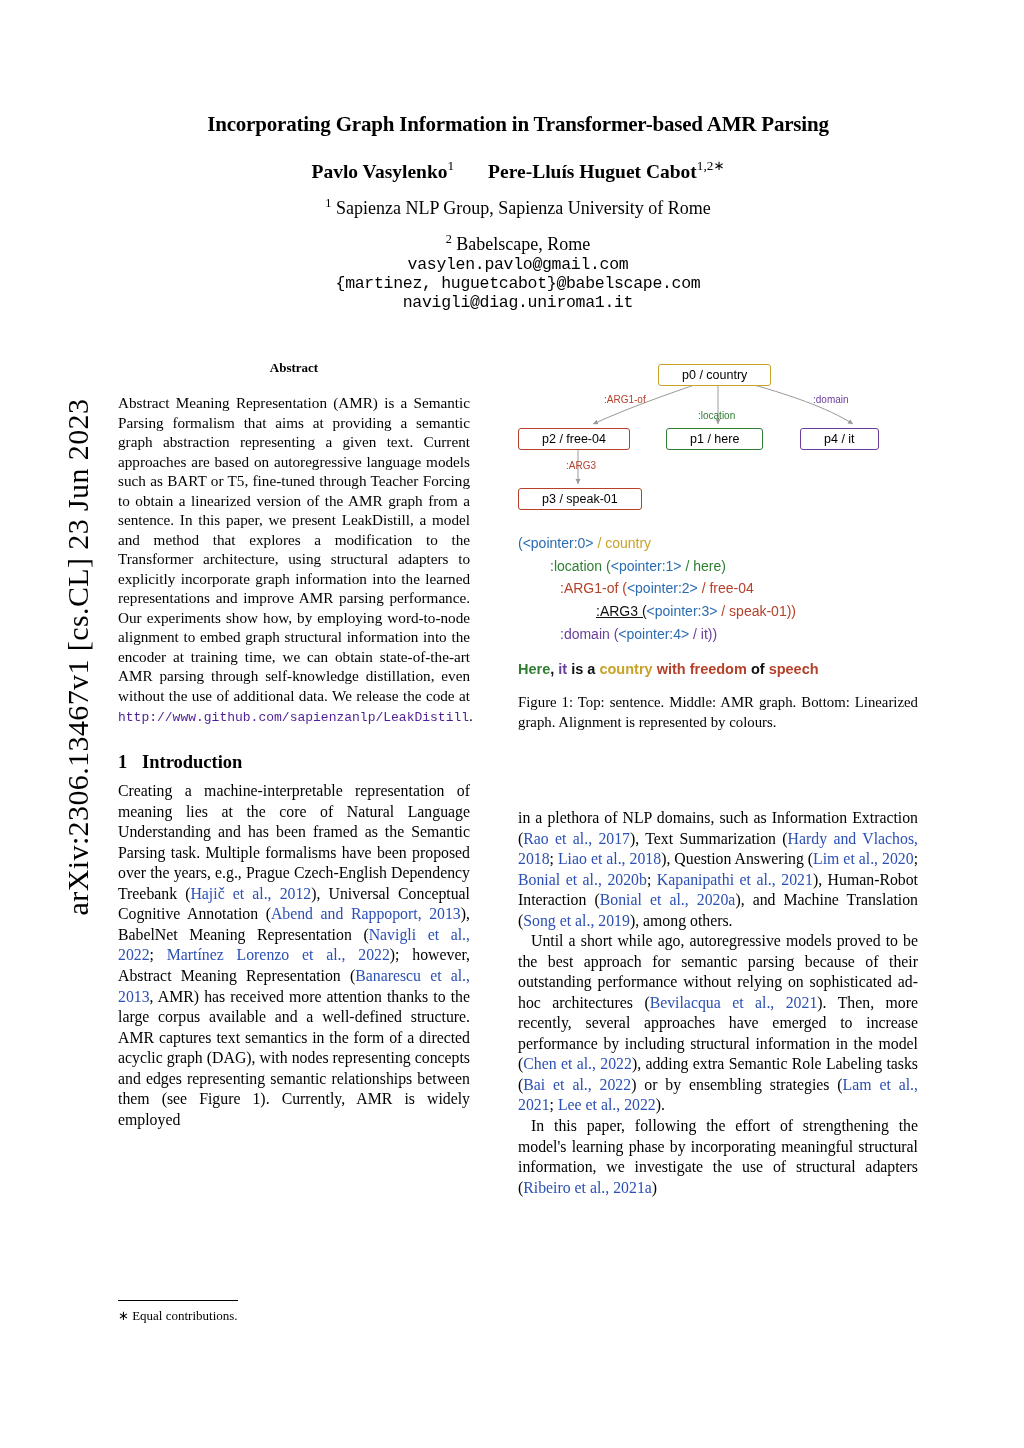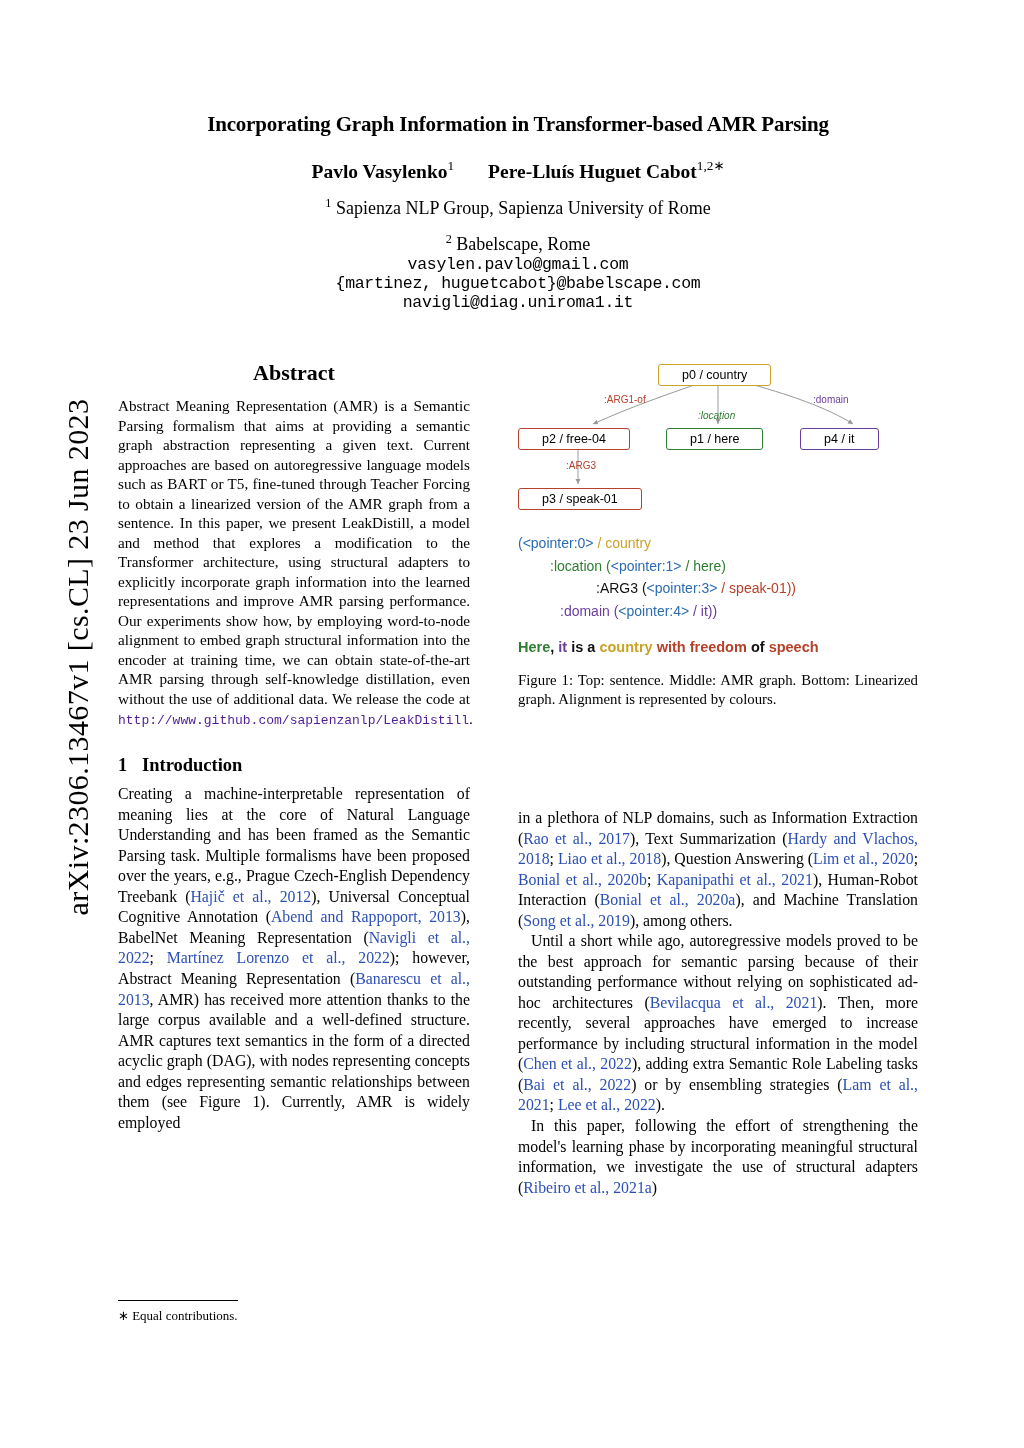"Abstract" .abstract-head { font-size: 22px -> 13px; margin-bottom: 10px -> 17px }
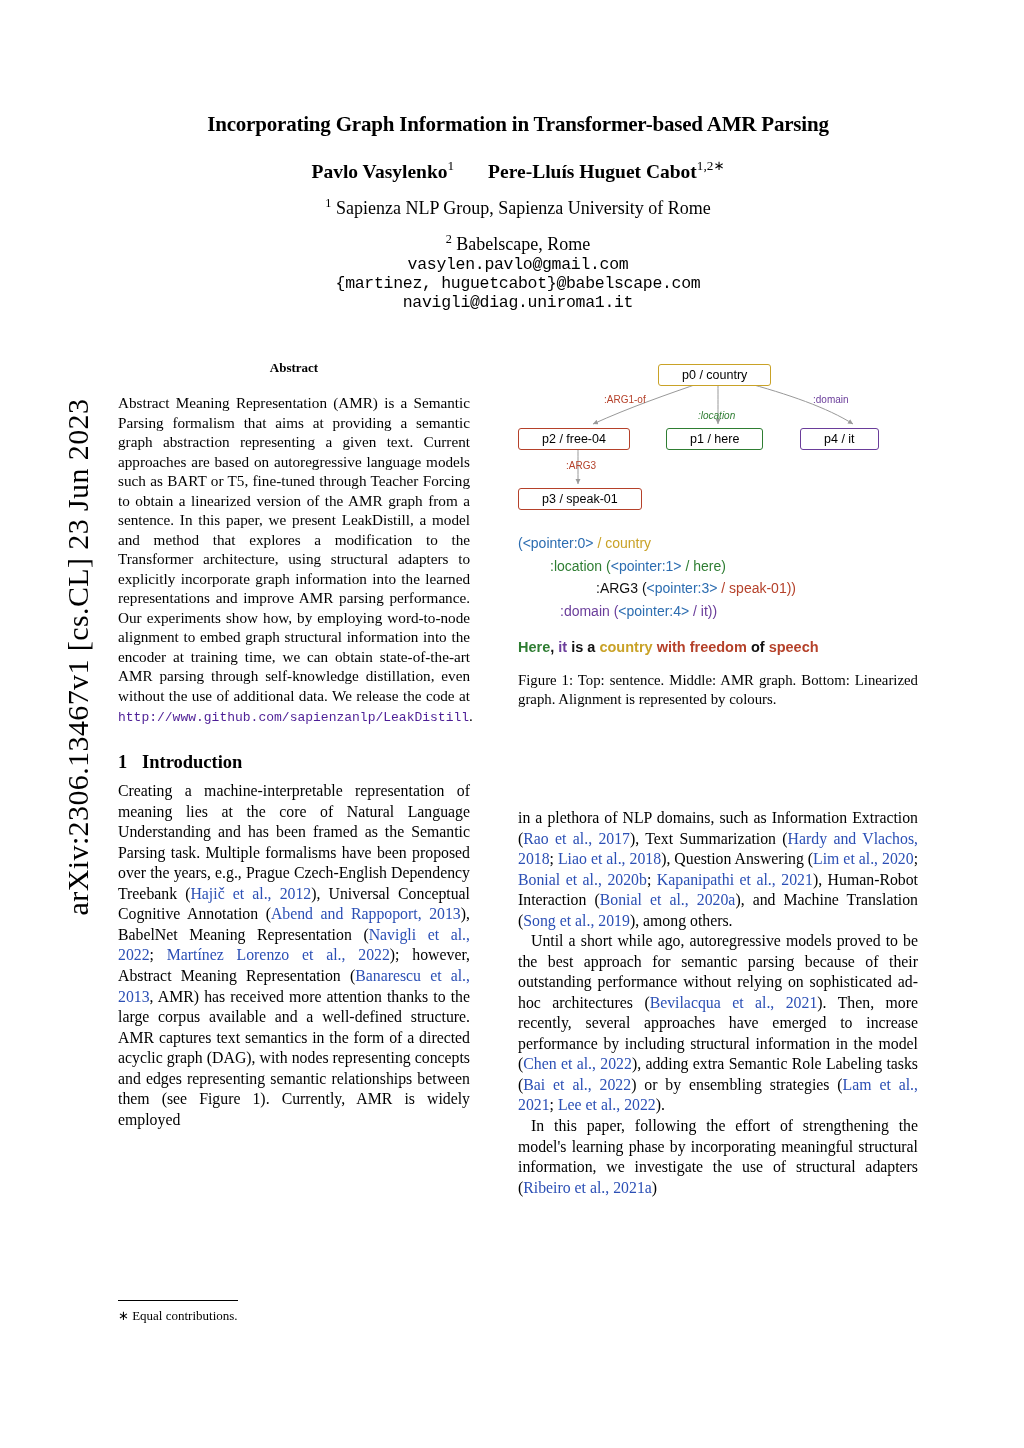":location" .el-location { font-style: italic -> none }
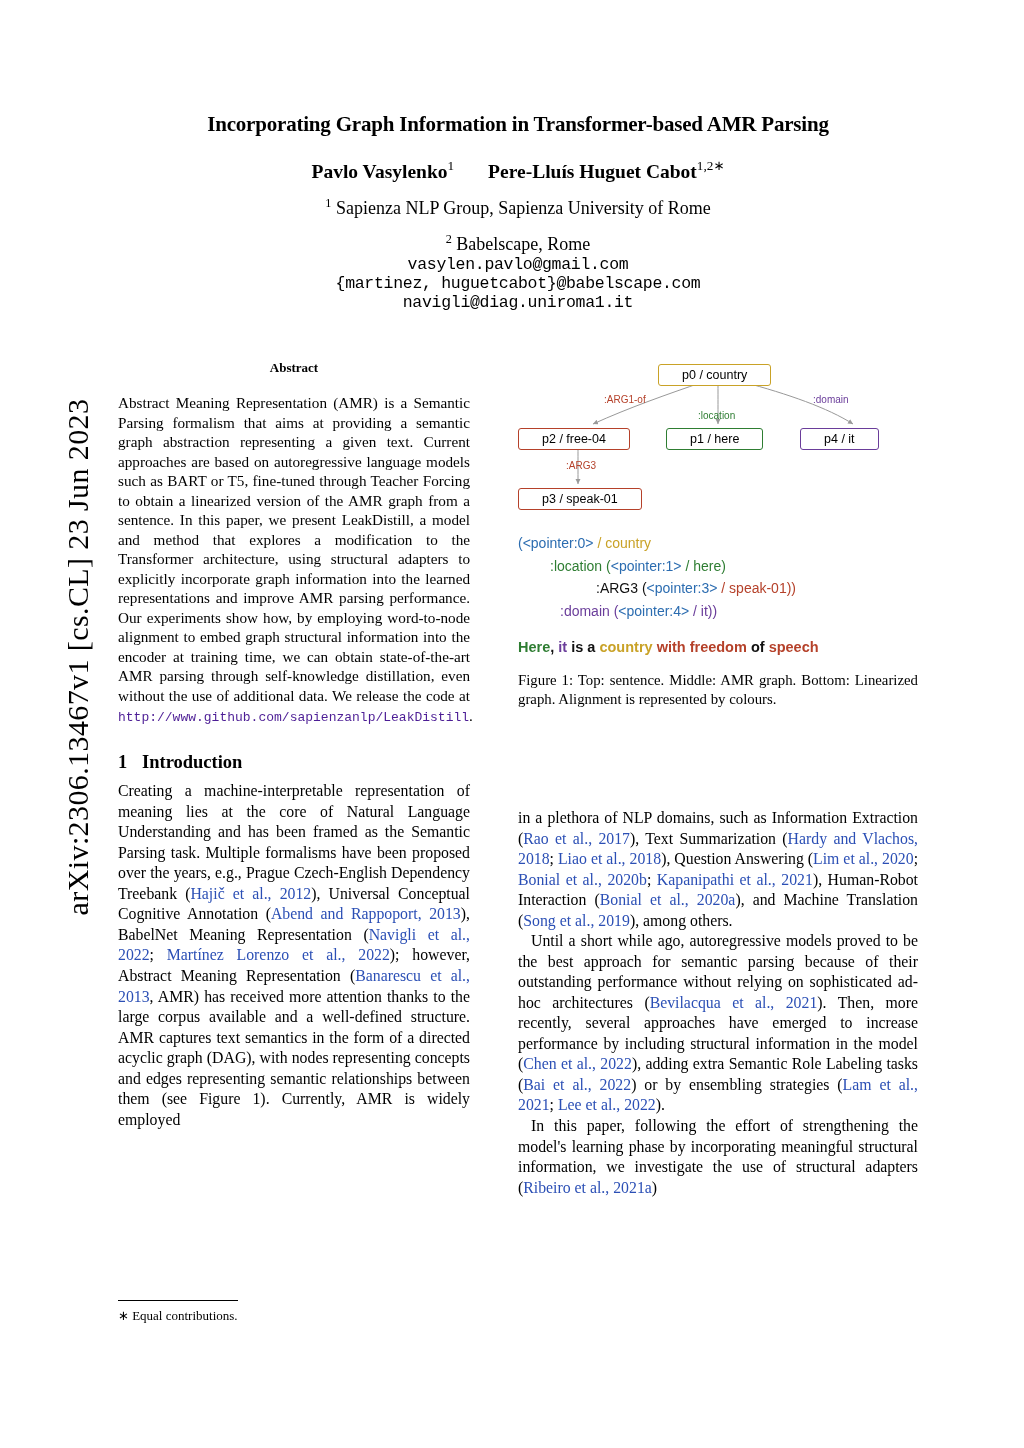":ARG1-of (<pointer:2> / free-04" div.lz-row { html: none -> <div> <span>:ARG1-of (</span><span>&lt;pointer:2&gt;</span><span> / free-04</span> </div> }
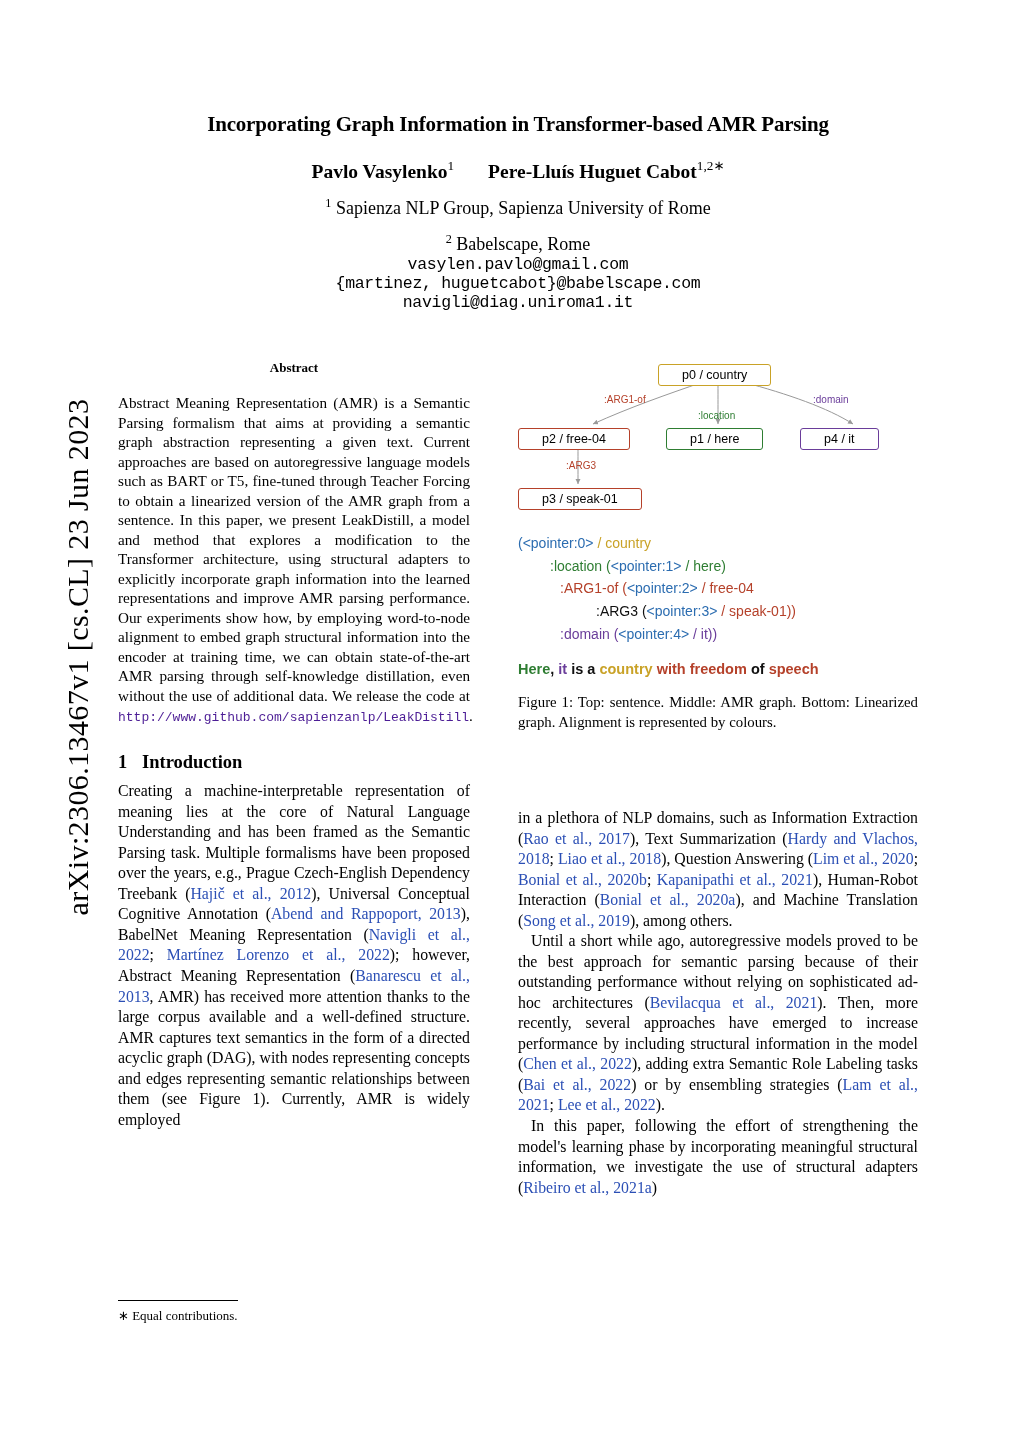":ARG3 (" .c-black { text-decoration: none -> underline }
